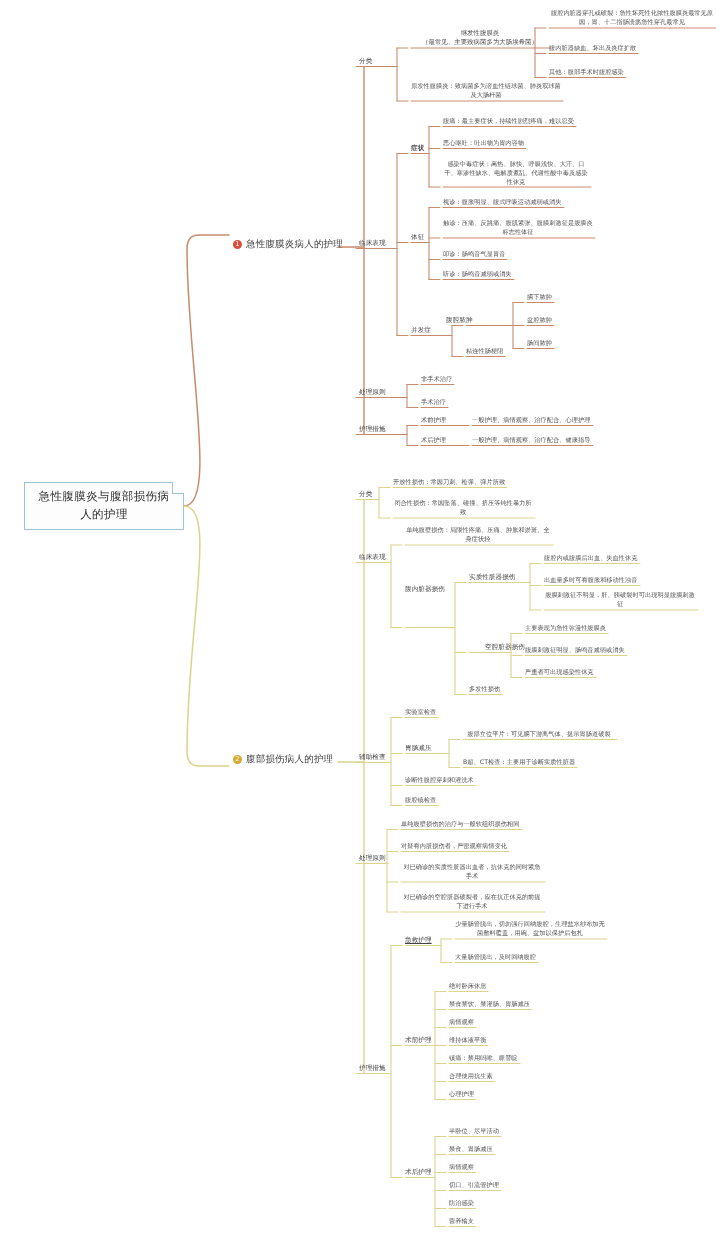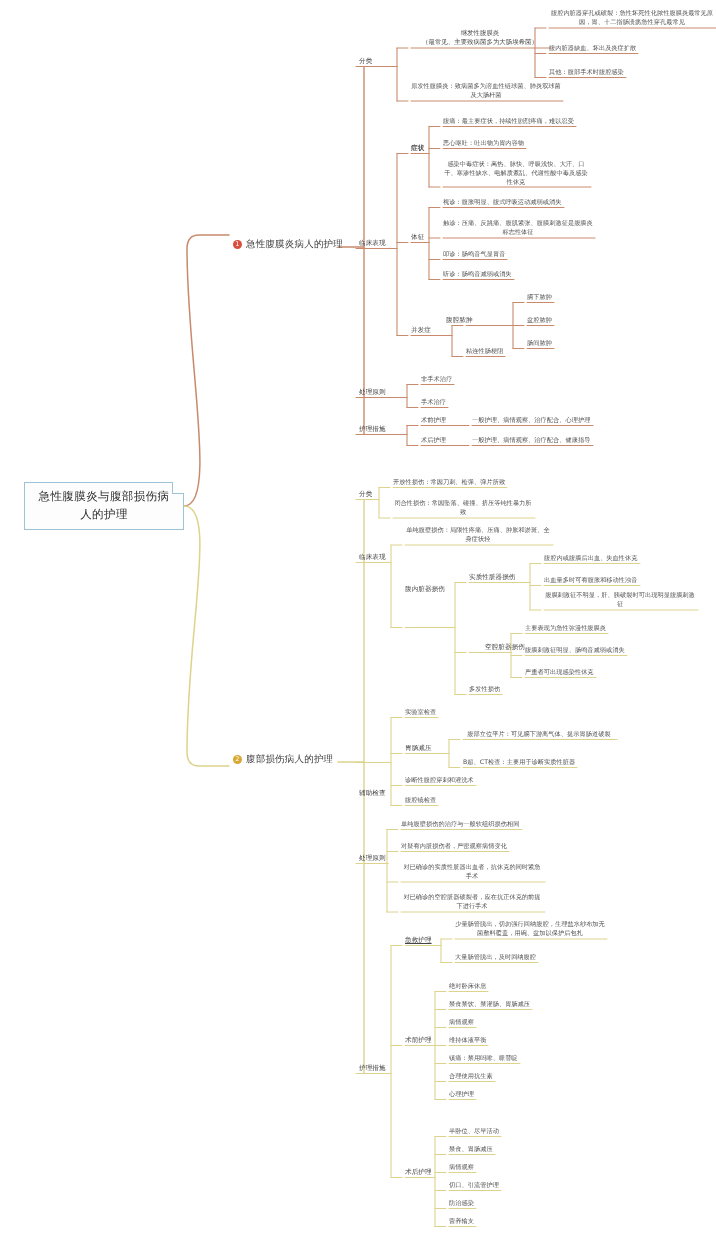"辅助检查" div.node { margin-top: 36px -> none }
